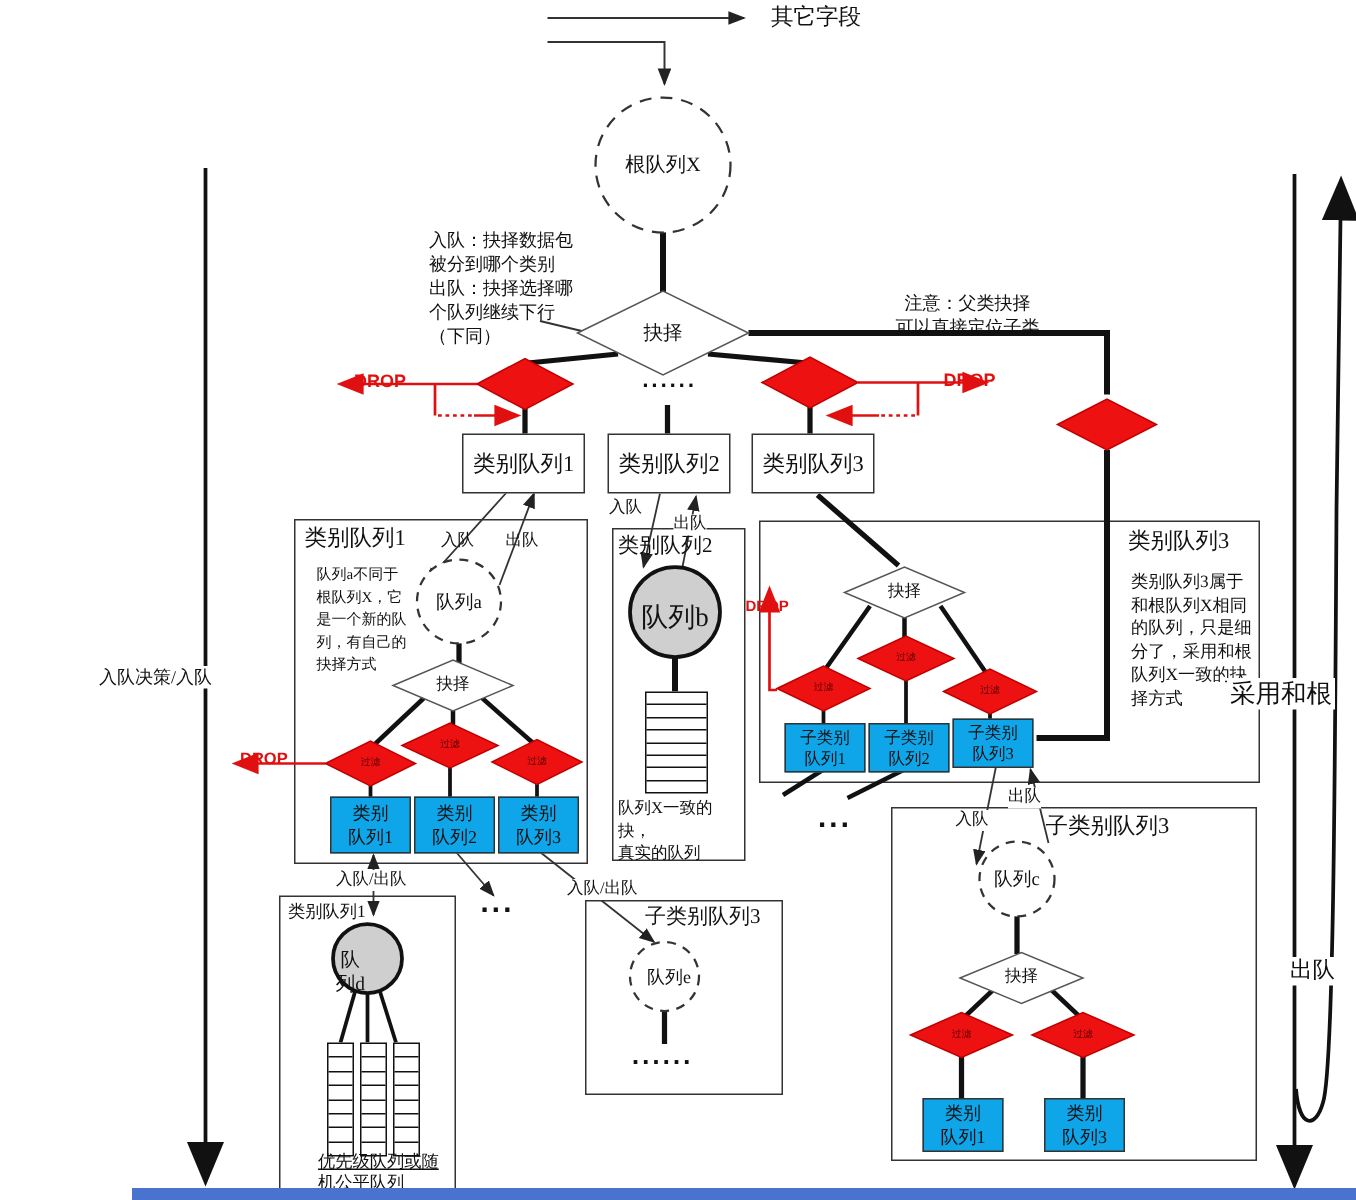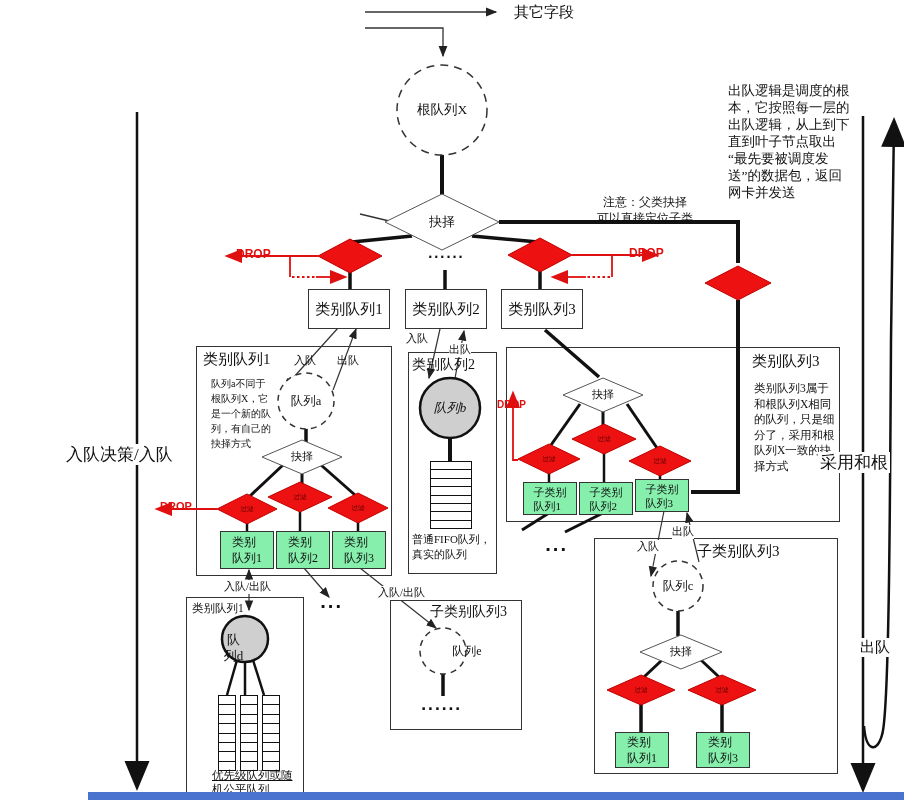"出队逻辑是调度的根" div.lbl { html: <div>出队逻辑是调度的根 本，它按照每一层的 出队逻辑，从上到下 直到叶子节点取出 “最先要被调度发 送”的数据包，返回 网卡并发送</div> -> none }
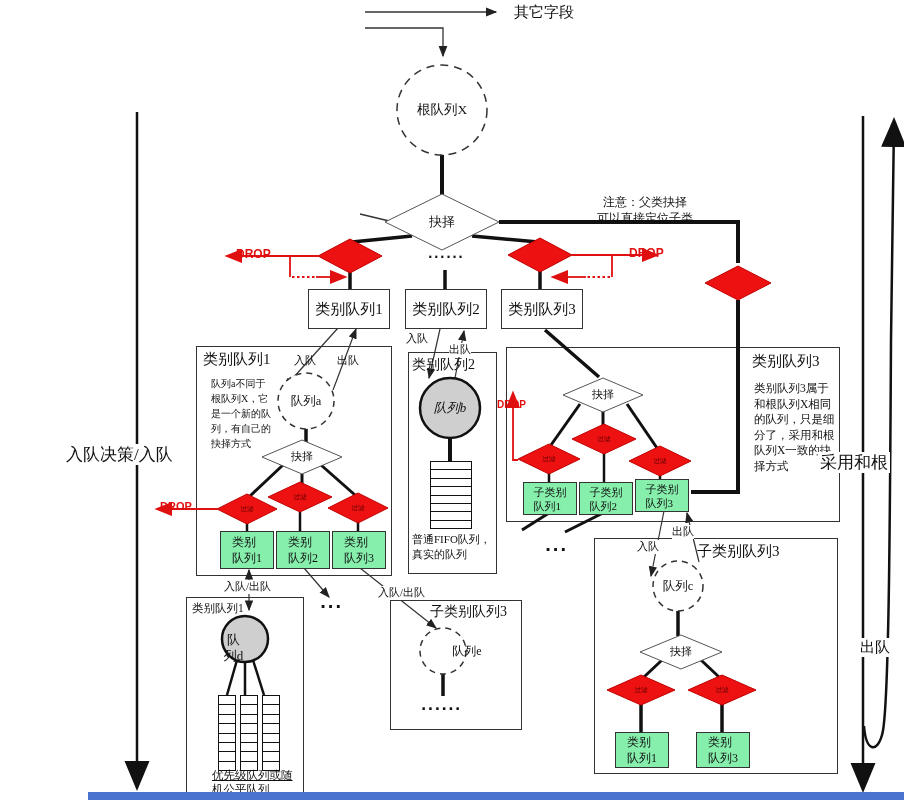"入队：抉择数据包" div.lbl { html: none -> <div>入队：抉择数据包 被分到哪个类别 出队：抉择选择哪 个队列继续下行 （下同）</div> }
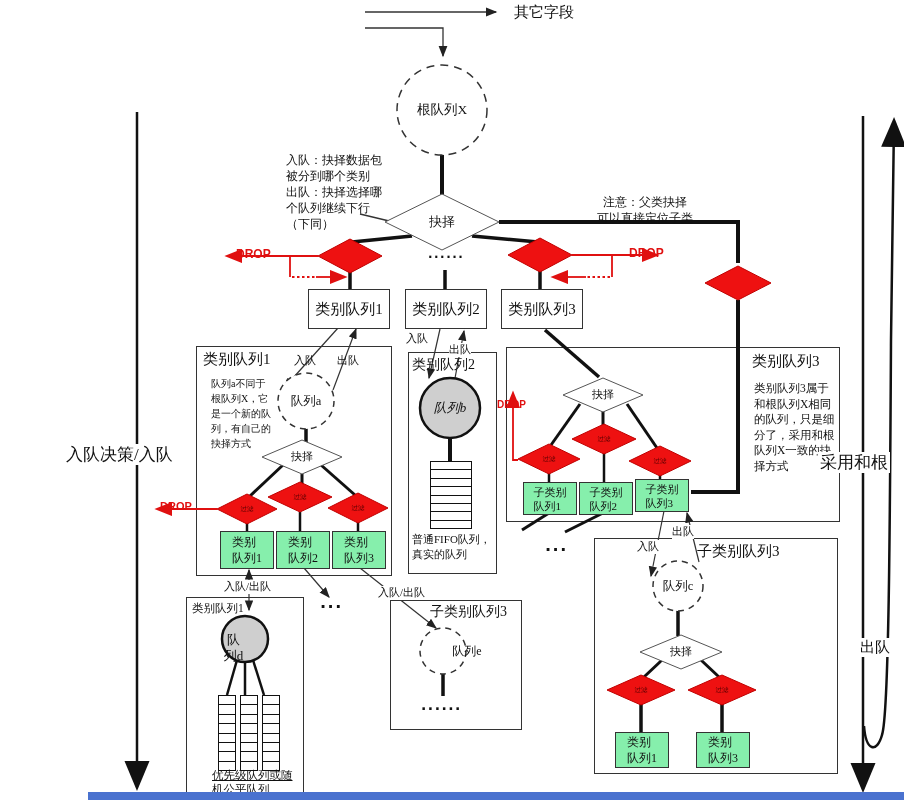"队列b" div.lbl { font-size: 13px -> 18px; font-style: italic -> none }
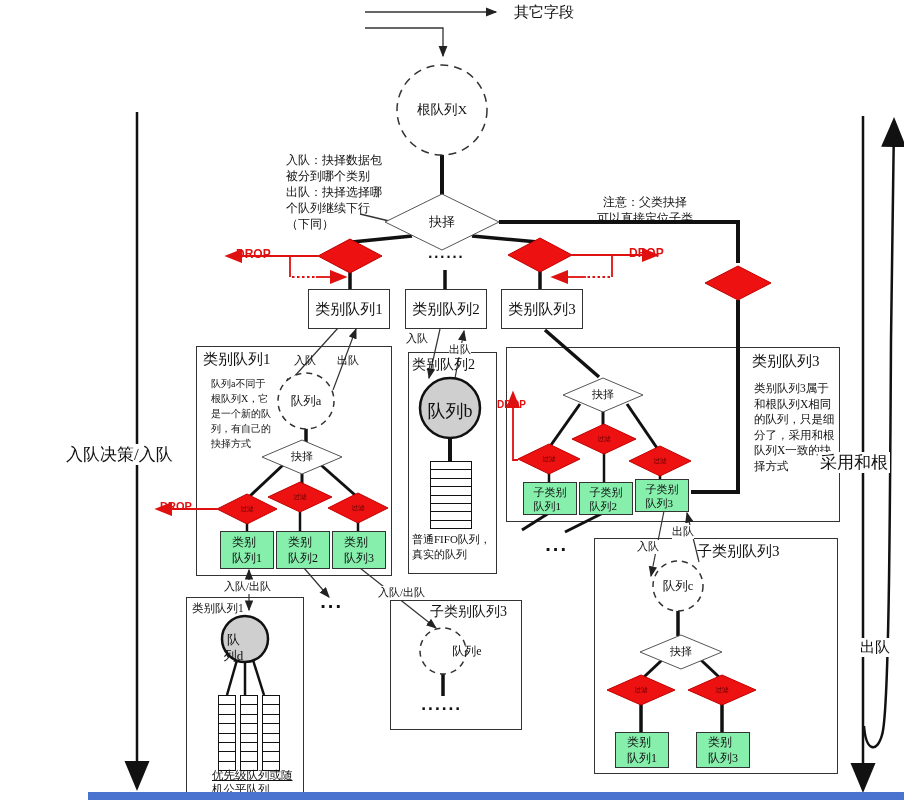"入队决策/入队" div.lbl { font-size: 17px -> 12px }
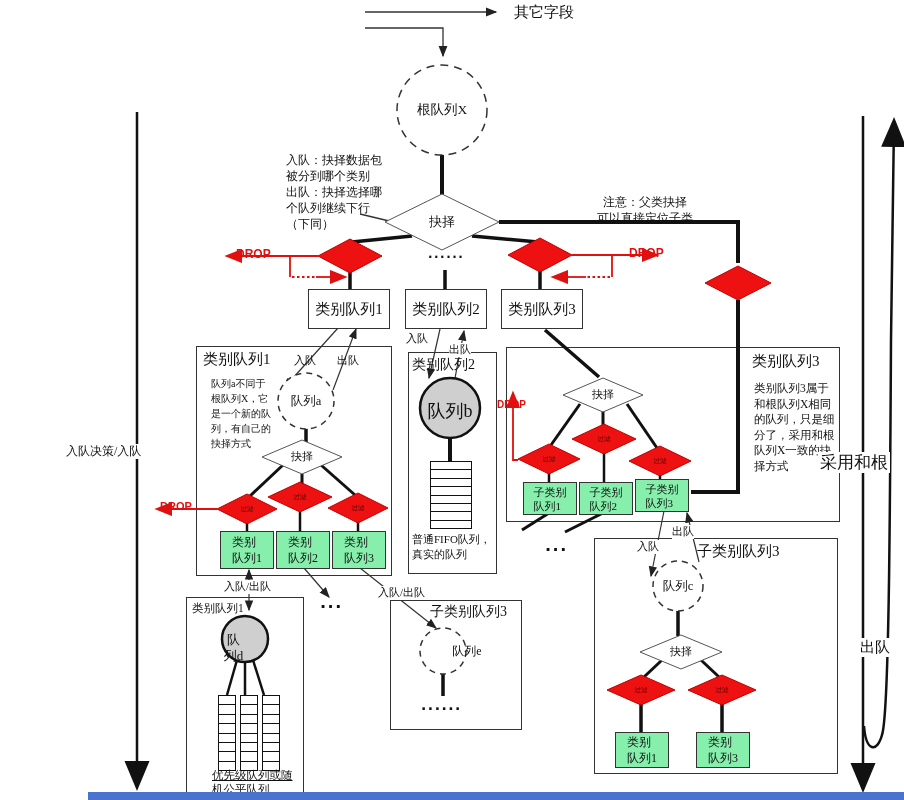"子类别" .smbox { background: #86efac -> #0ea5e9; text-align: left -> center }
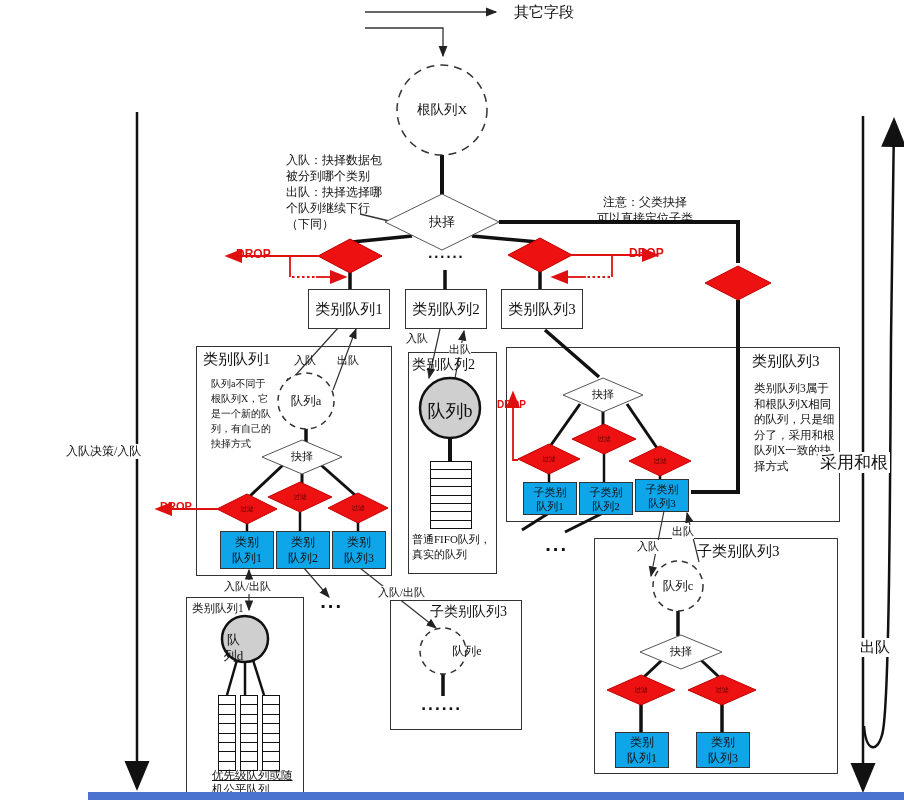"普通FIFO队列，" div.lbl { text: 普通FIFO队列 -> 队列X一致的抉 }
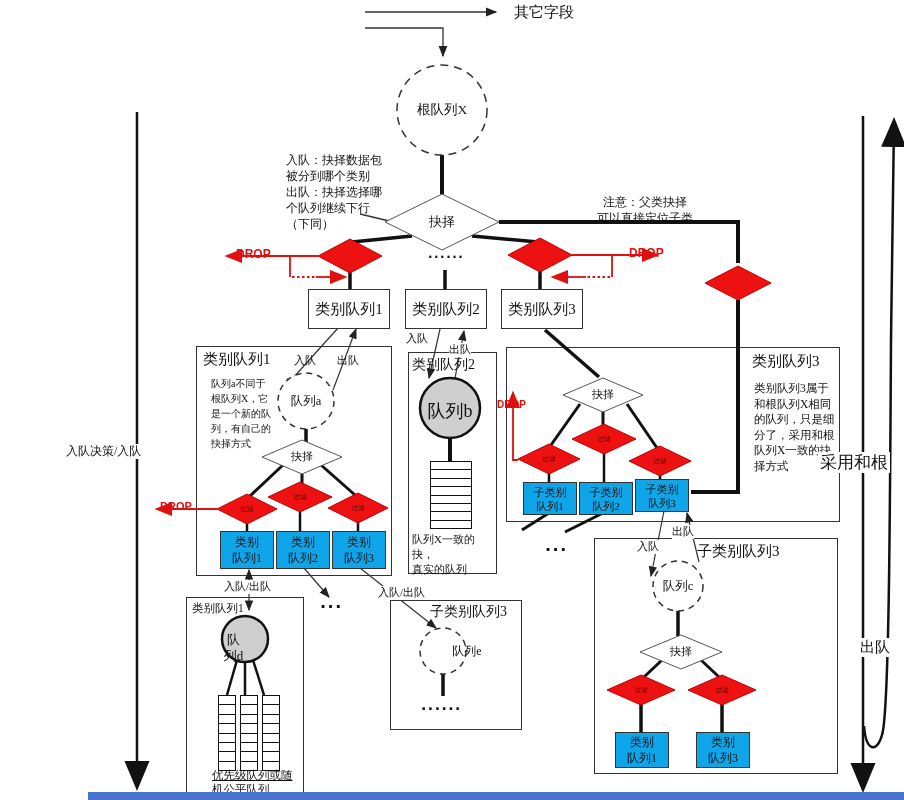"队列e" div.lbl { left: 441px -> 420px }
